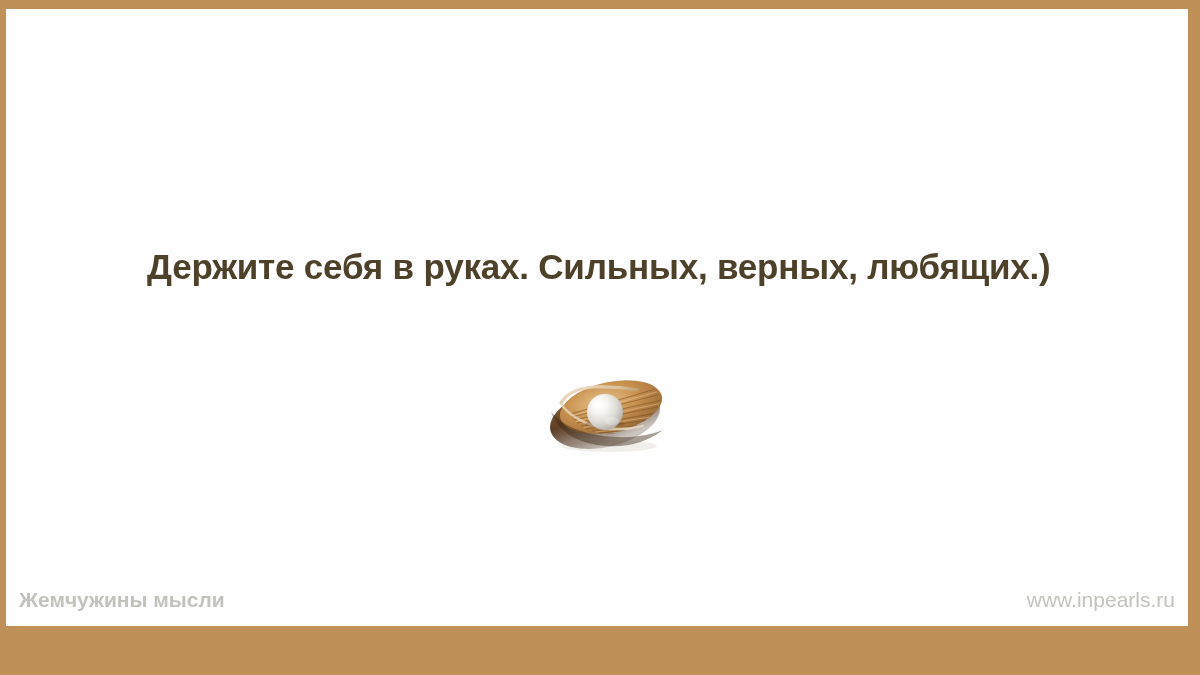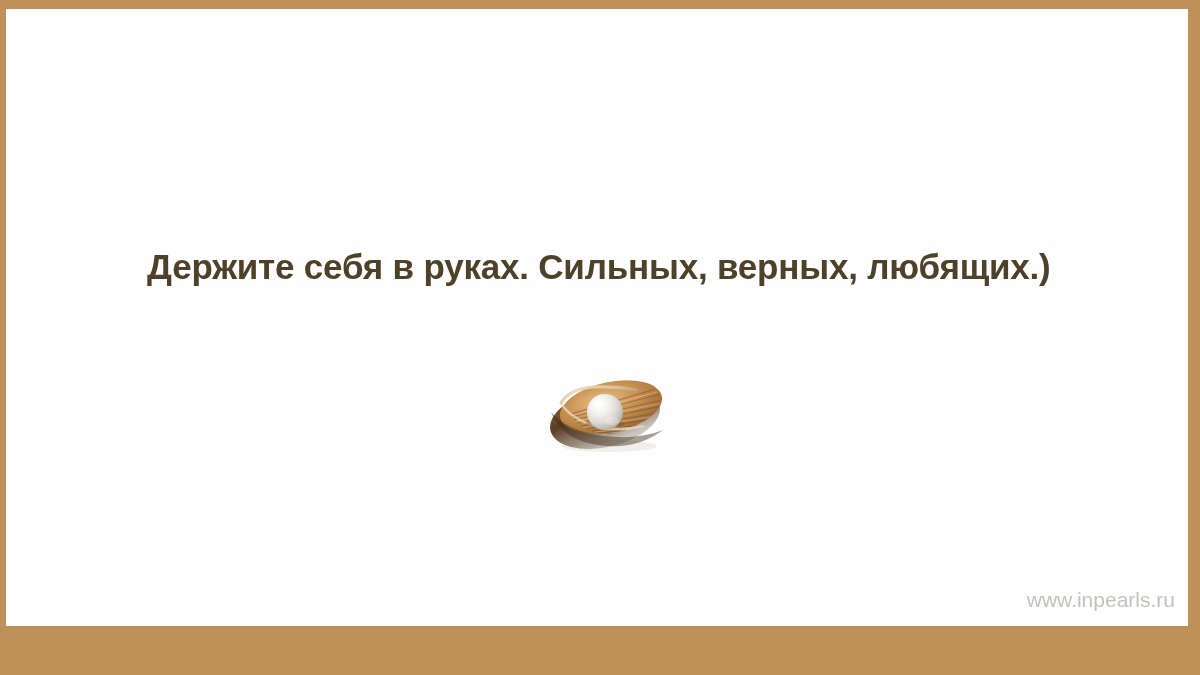"Жемчужины мысли" div.brand { html: none -> <div>Жемчужины мысли</div> }
